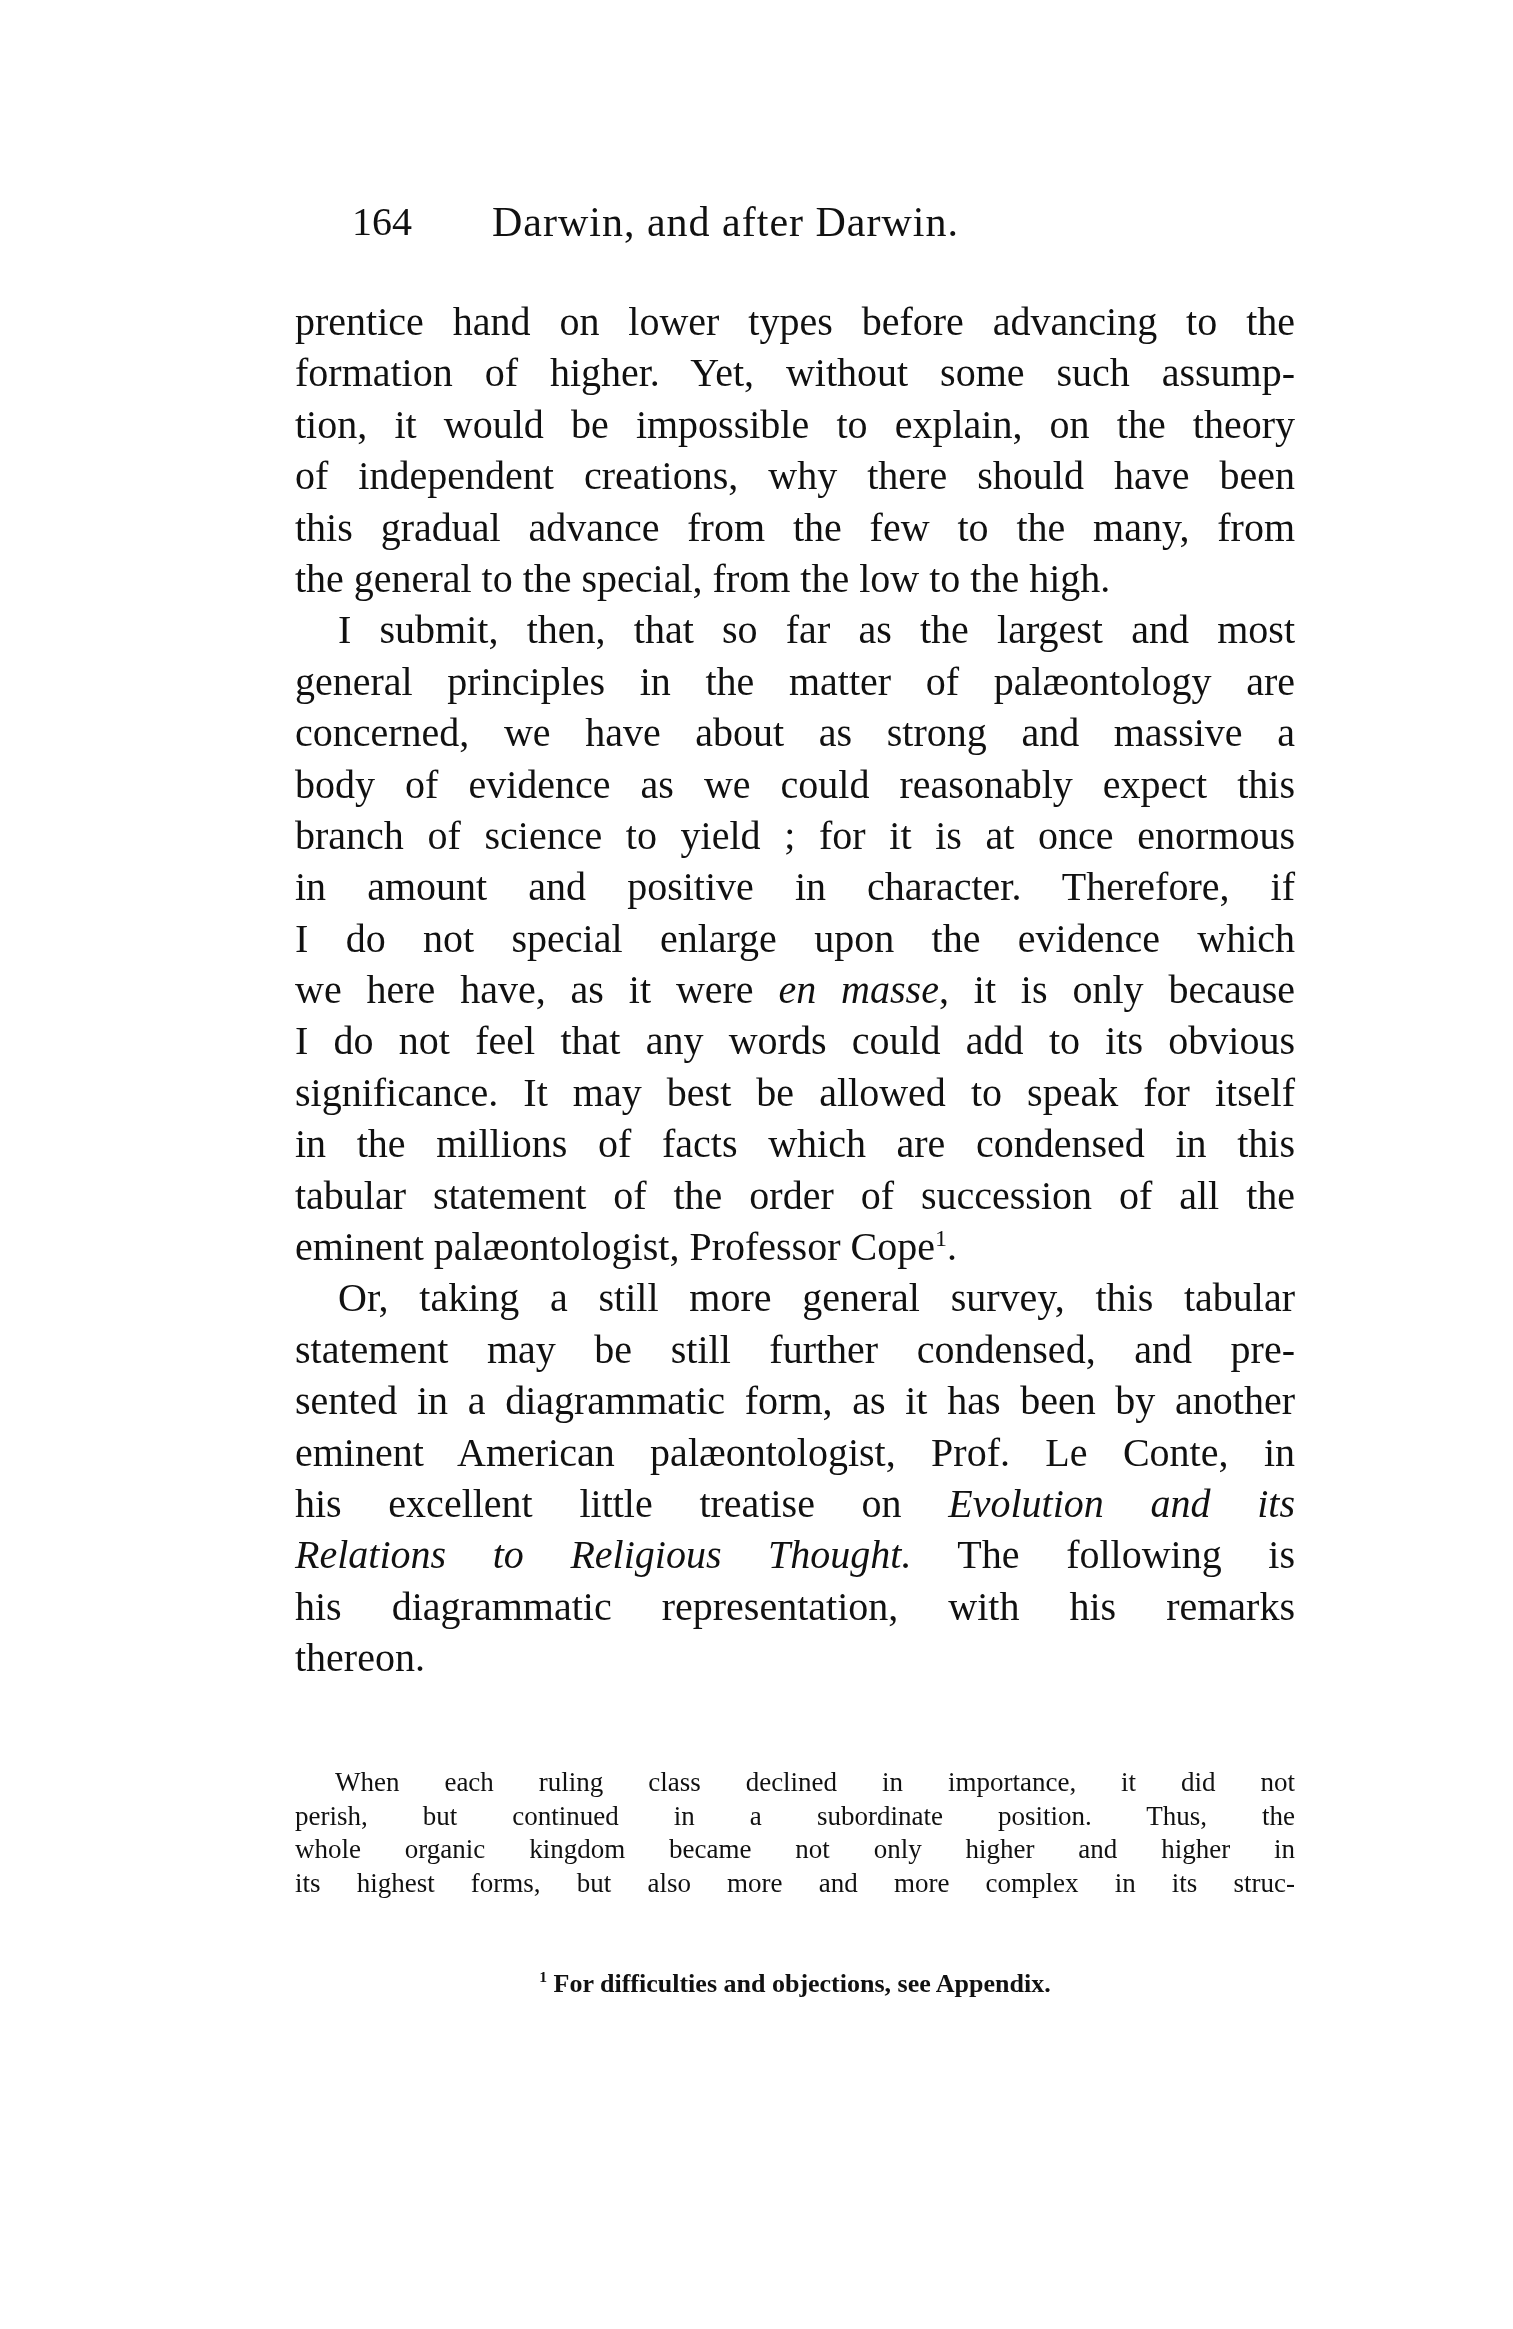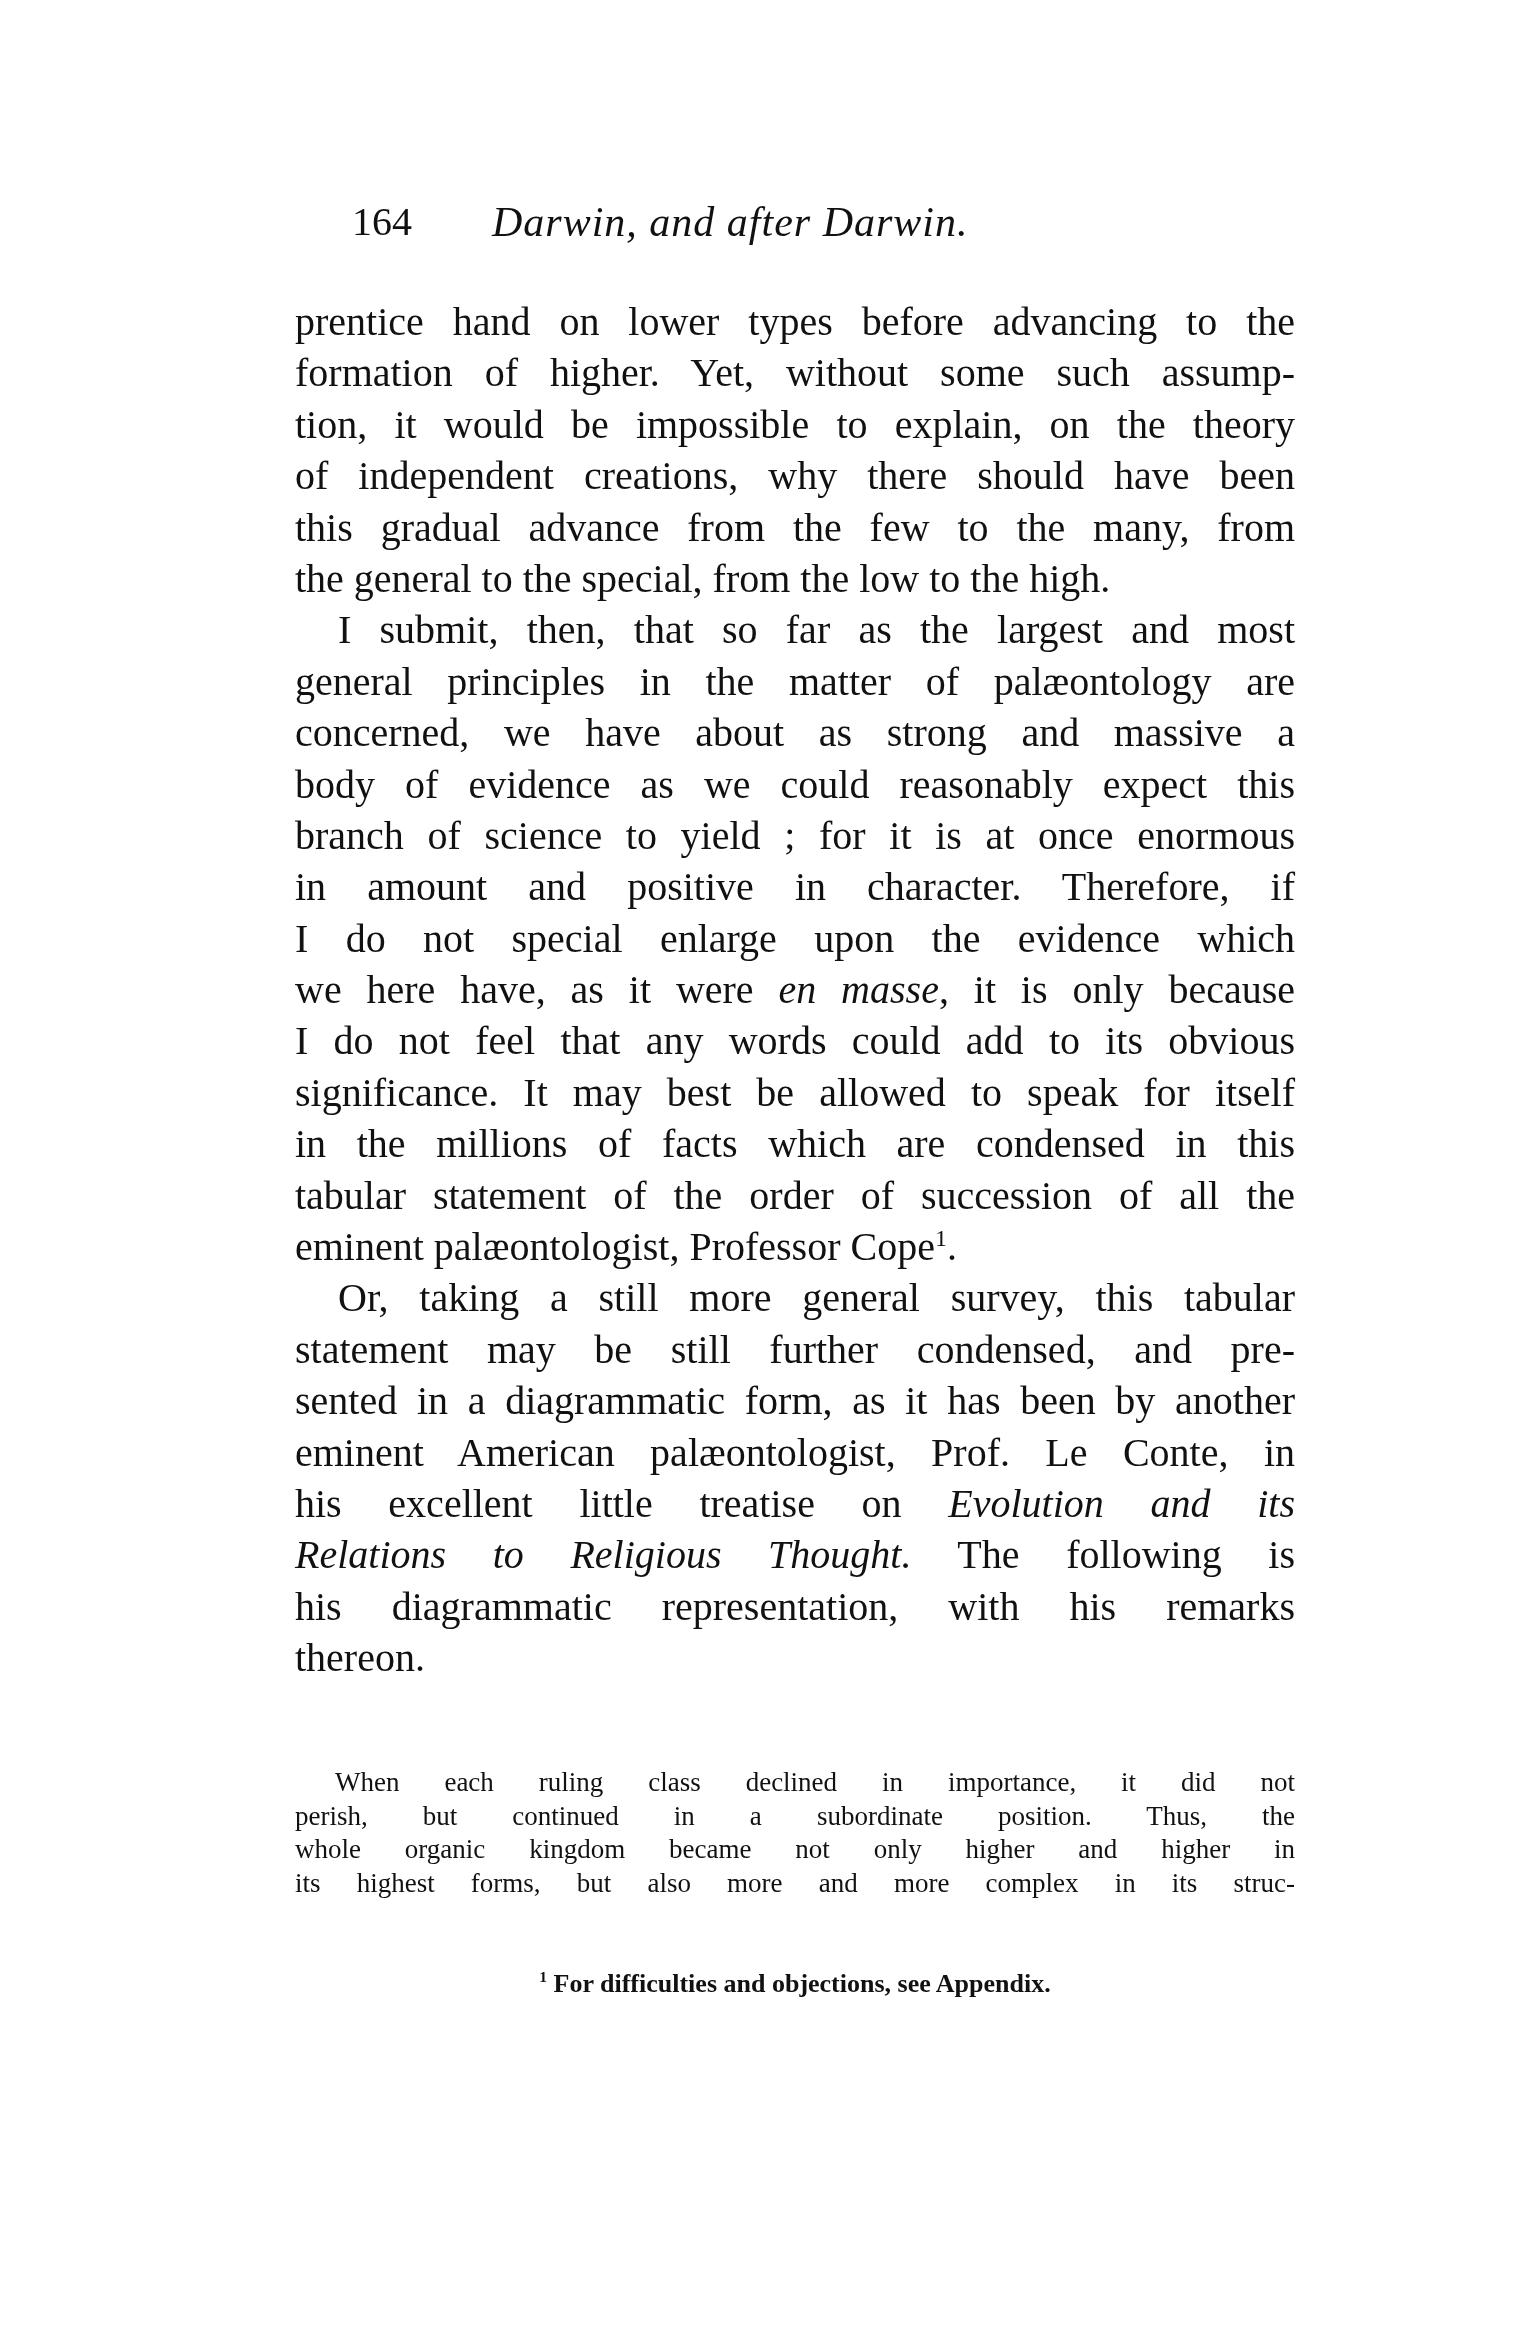"Darwin, and after Darwin." .runhead { font-style: italic -> none }
